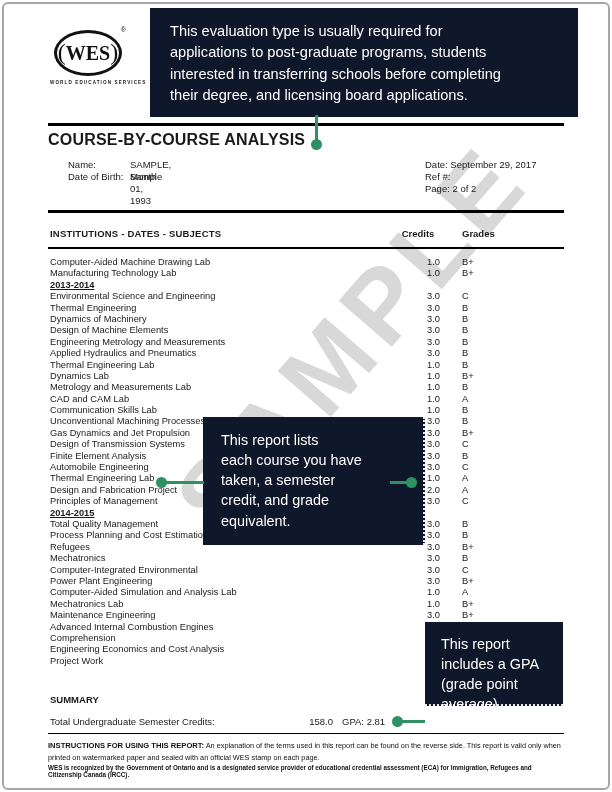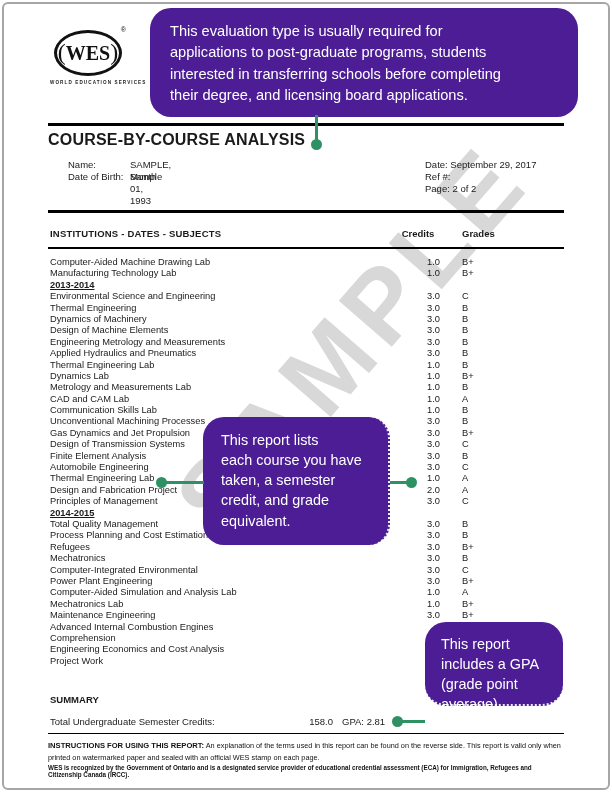"This evaluation type is usually" .callout { background: #4c1d95 -> #0f172a; border-radius: 21px -> none }
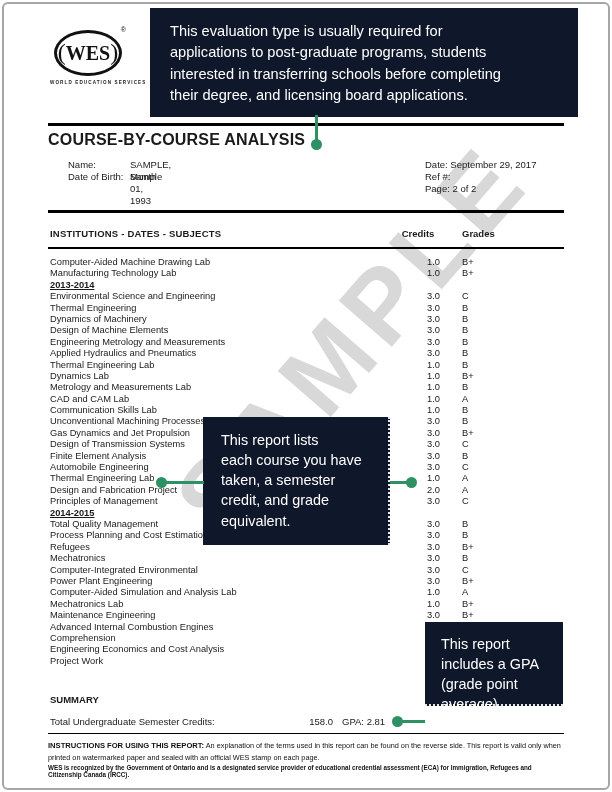"This report lists" .callout-mid { width: 187px -> 222px }
